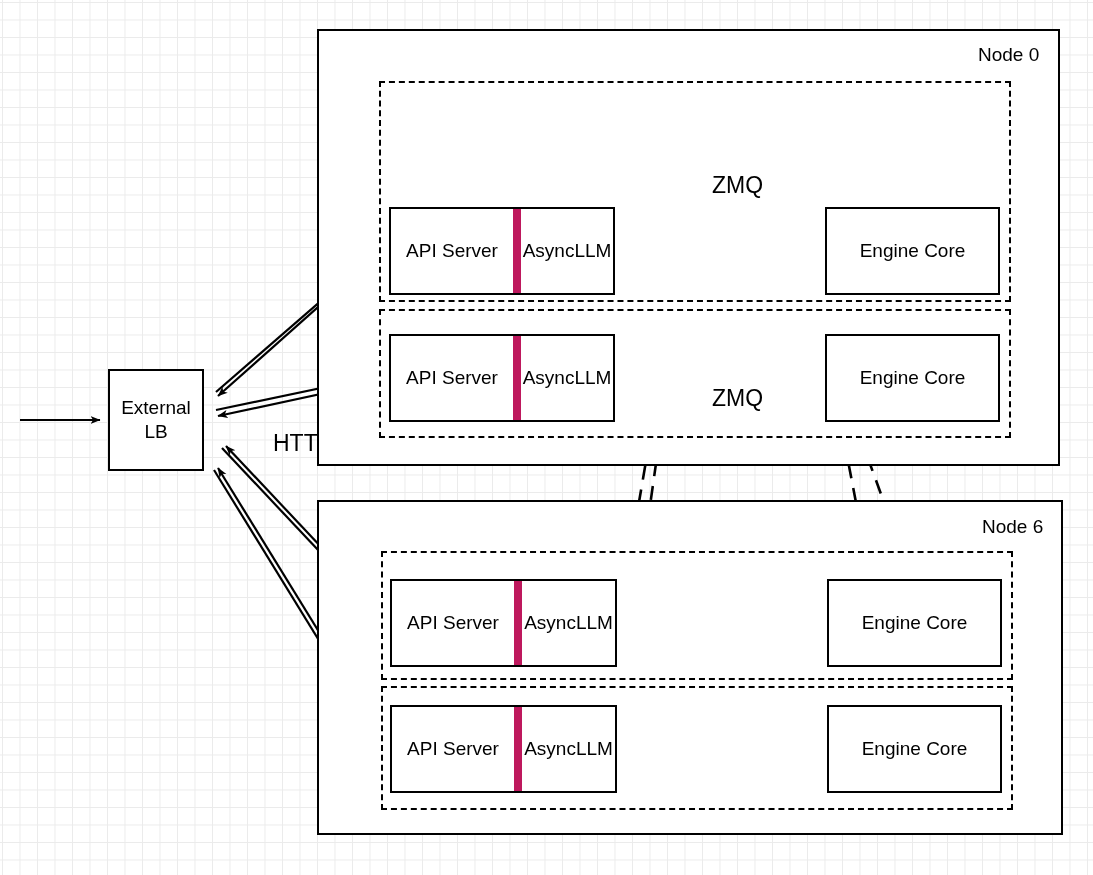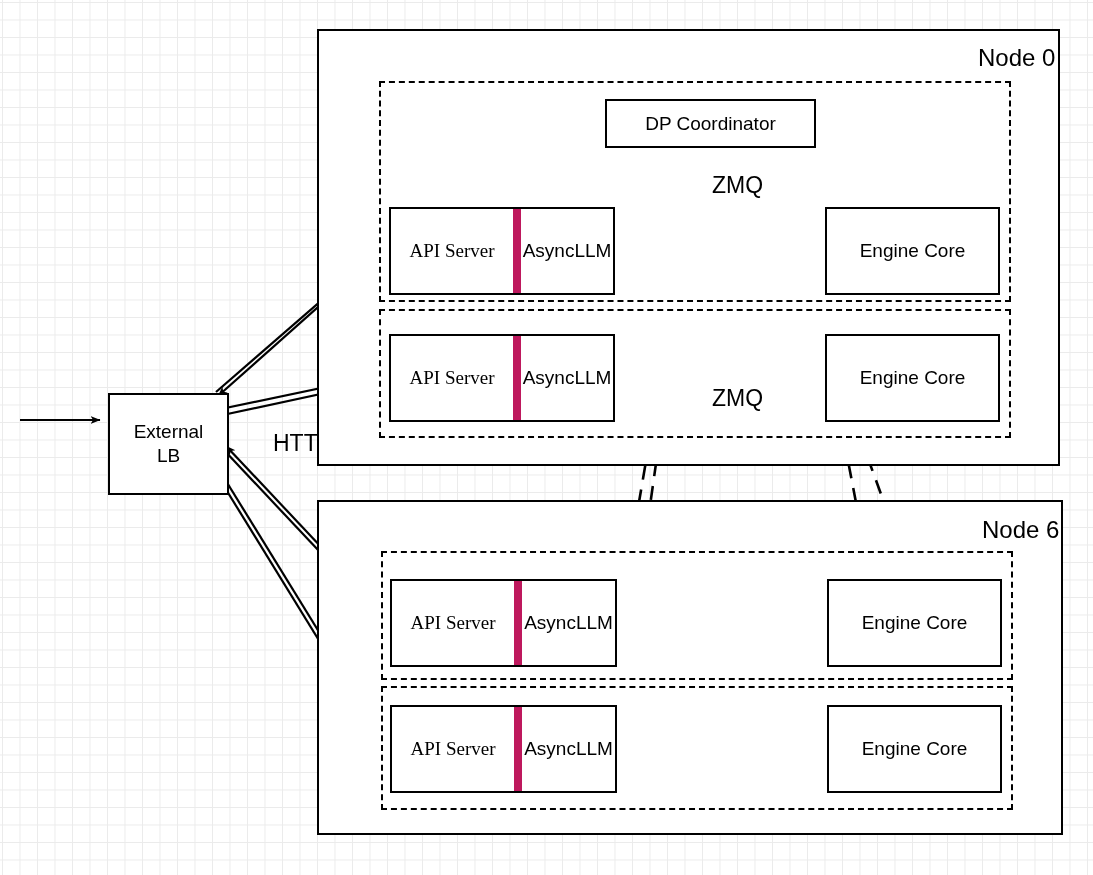"Node 0" .node-label { font-size: 24px -> 19px }
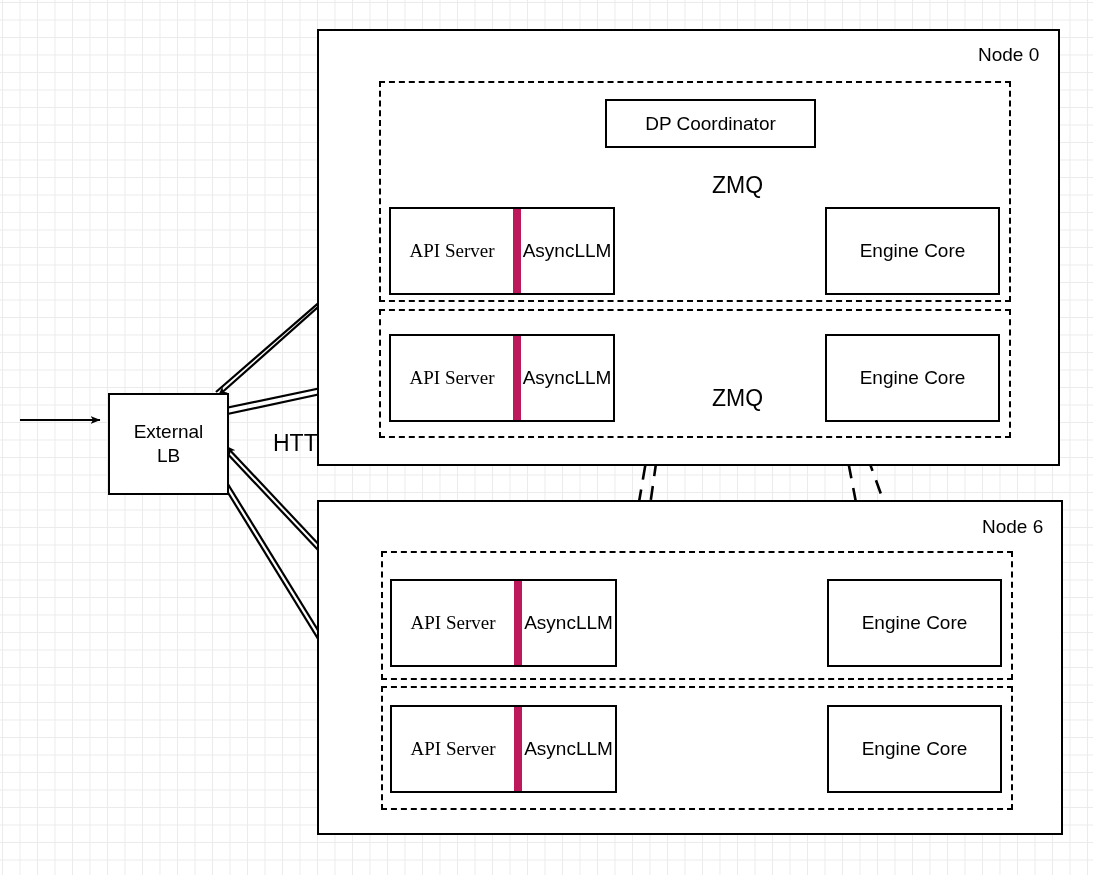"DP Coordinator" div.box { html: <div> <span>DP Coordinator</span> </div> -> none }
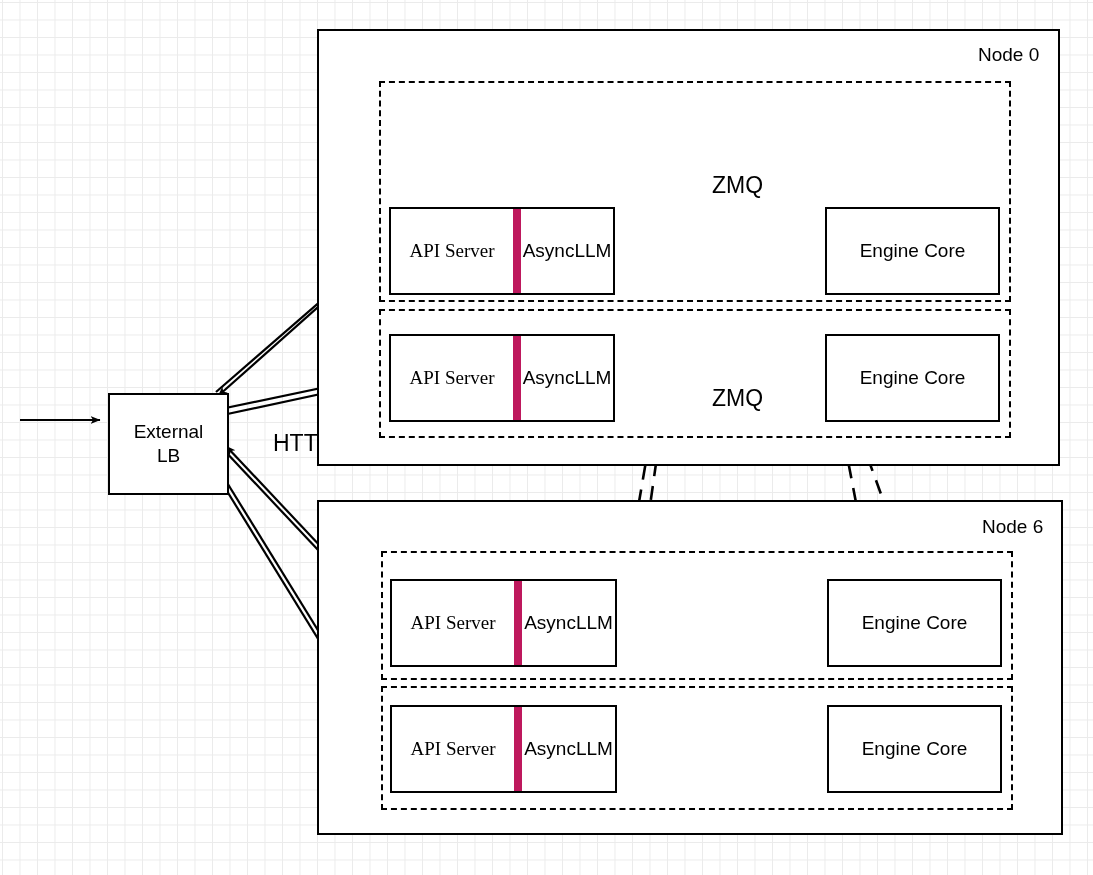"API Server" .split-cell.left { font-family: Liberation Serif, serif -> none }
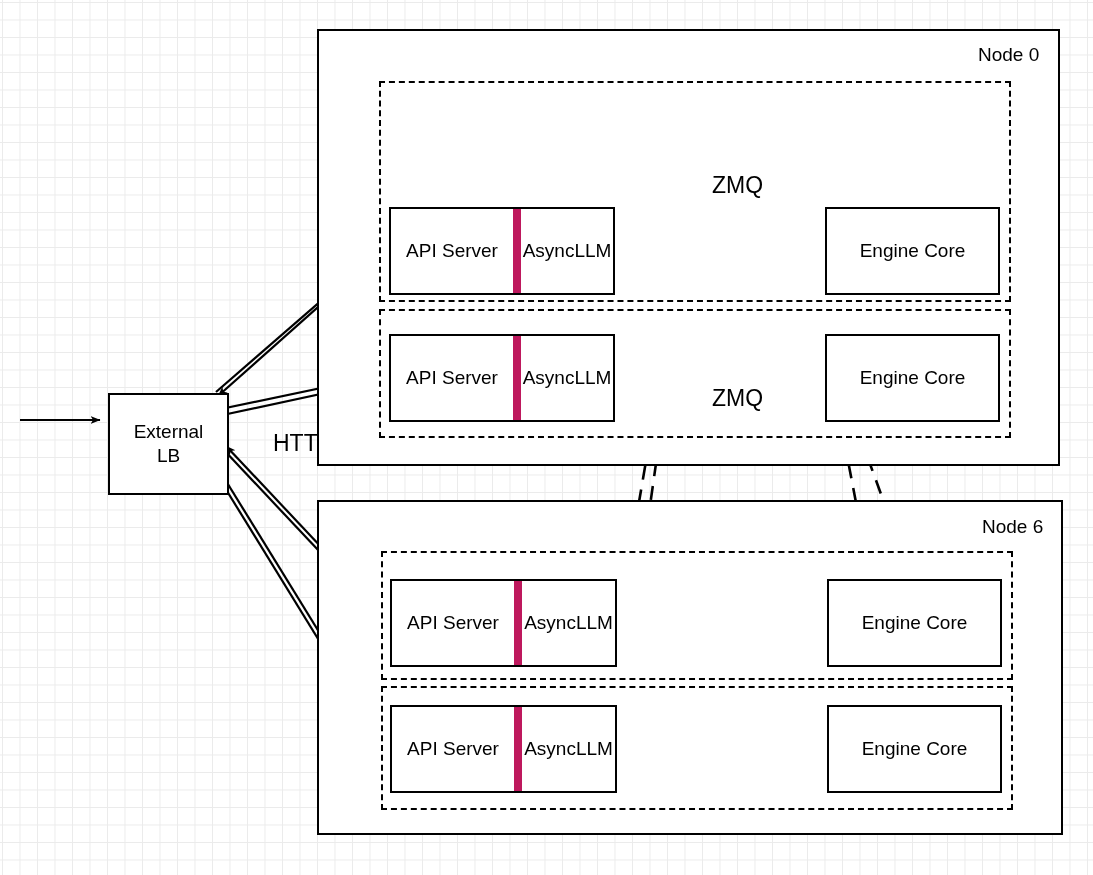"External" div.box { margin-top: 24px -> none; width: 121px -> 96px }
